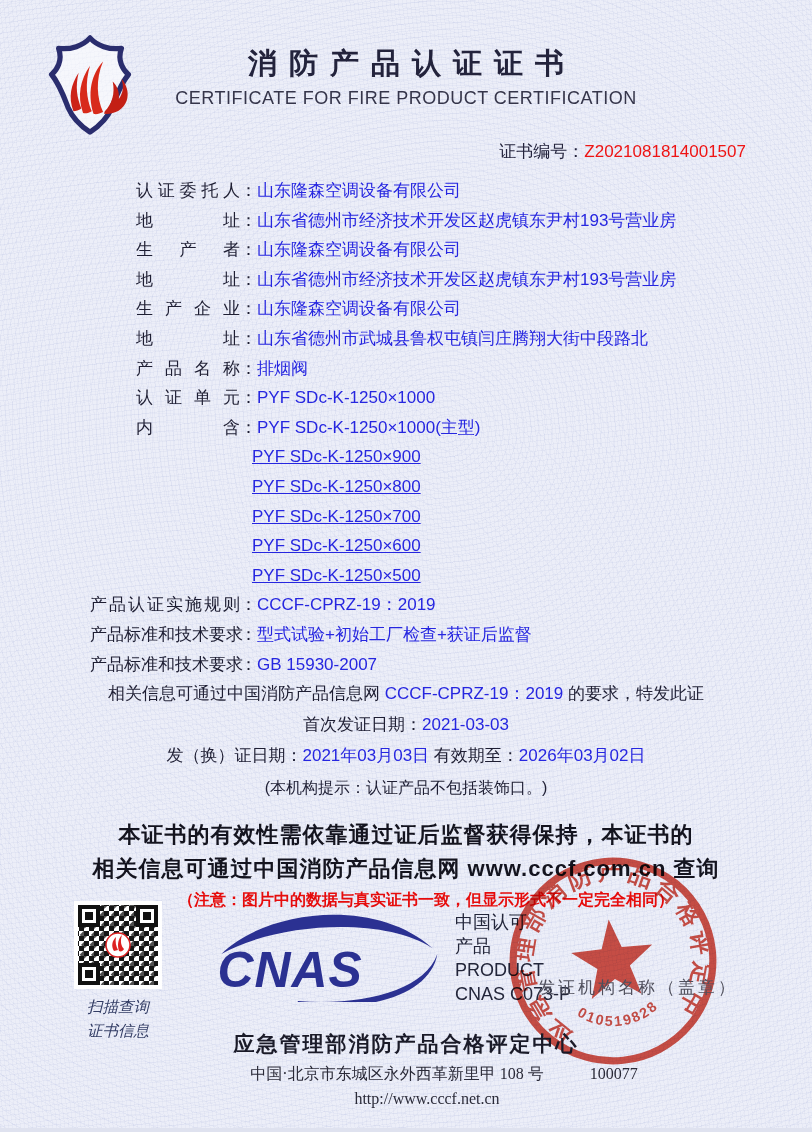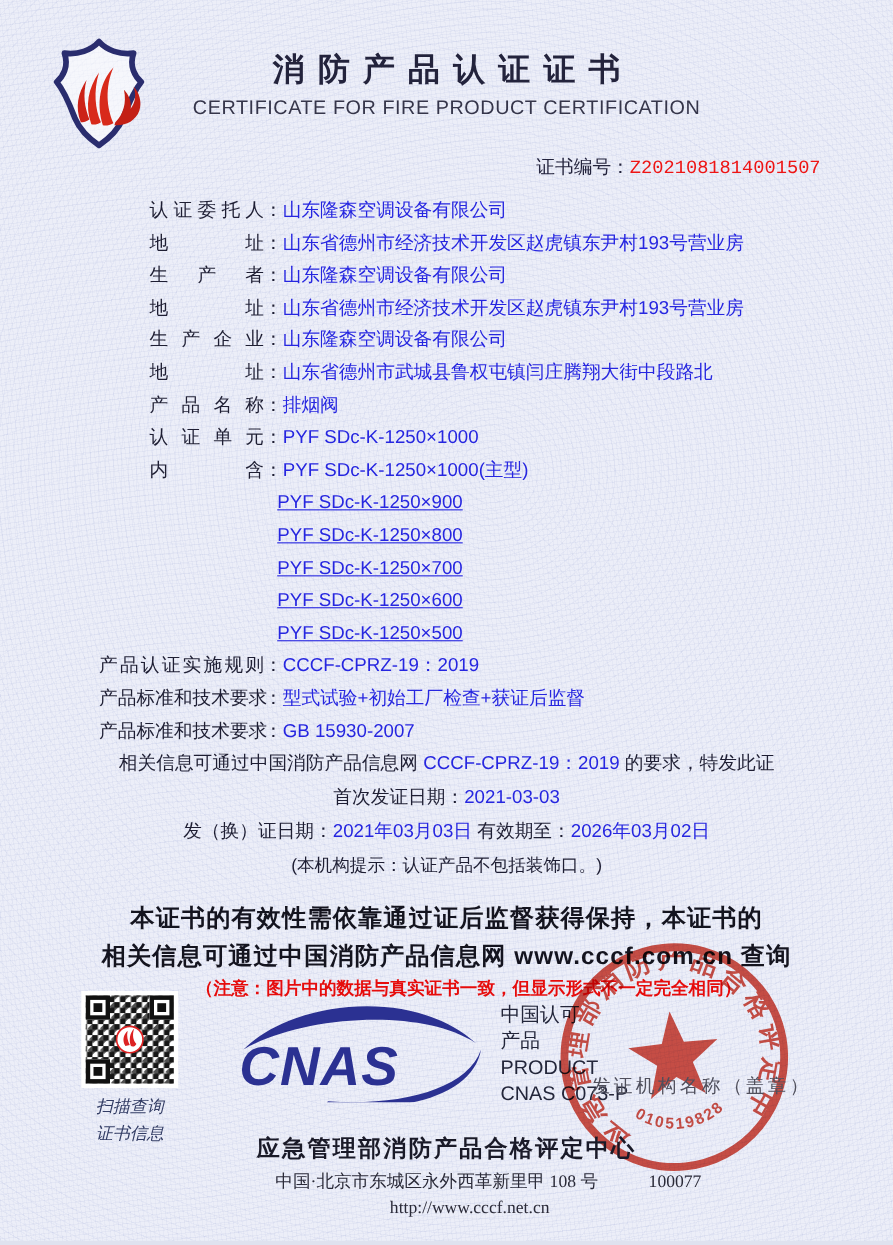"Z2021081814001507" .certno-line .num { font-family: Liberation Mono, monospace -> none }
